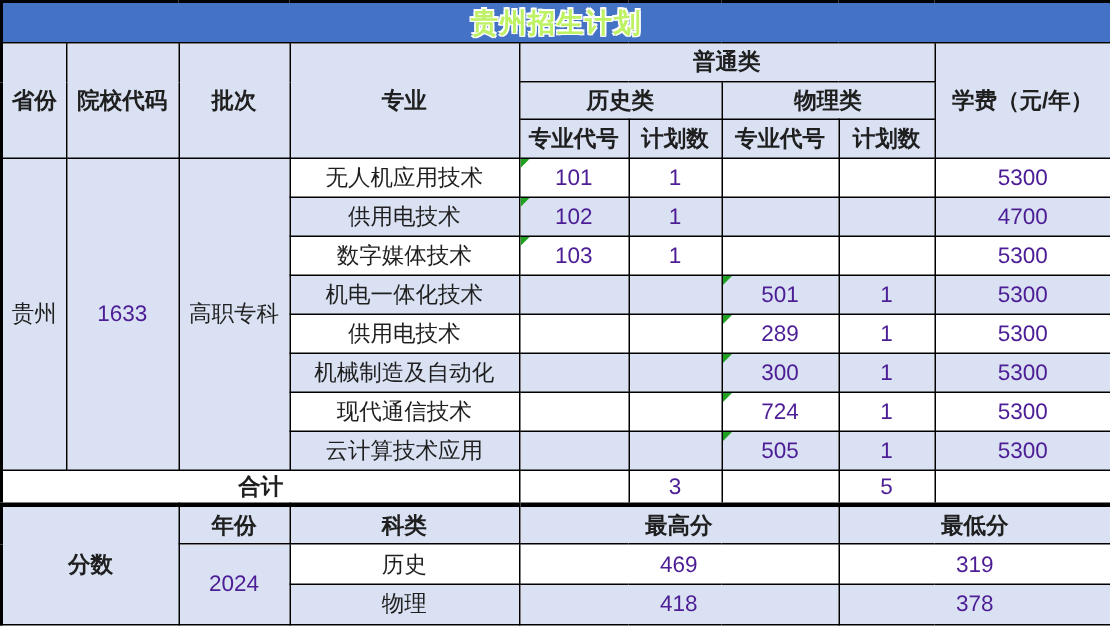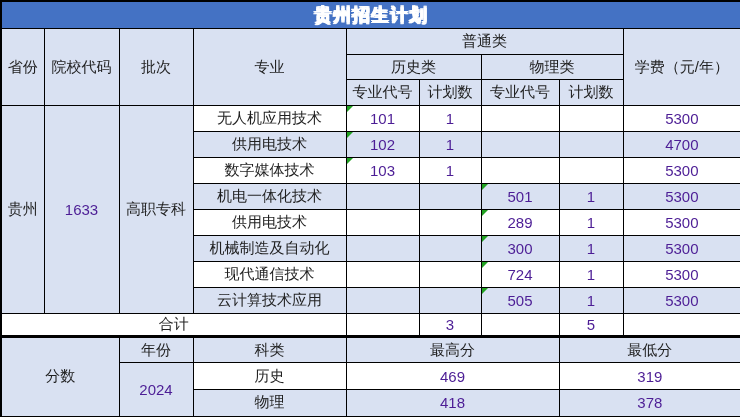"贵州招生计划" .title-cell { color: #ffffff -> #bef264; font-weight: normal -> bold }
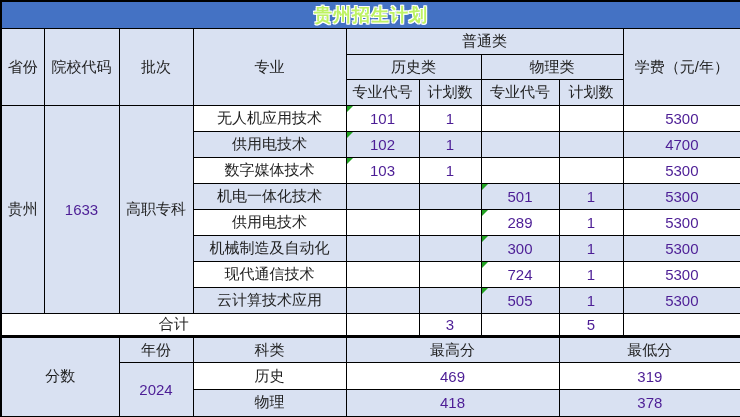"普通类" .bold { font-weight: normal -> bold }
